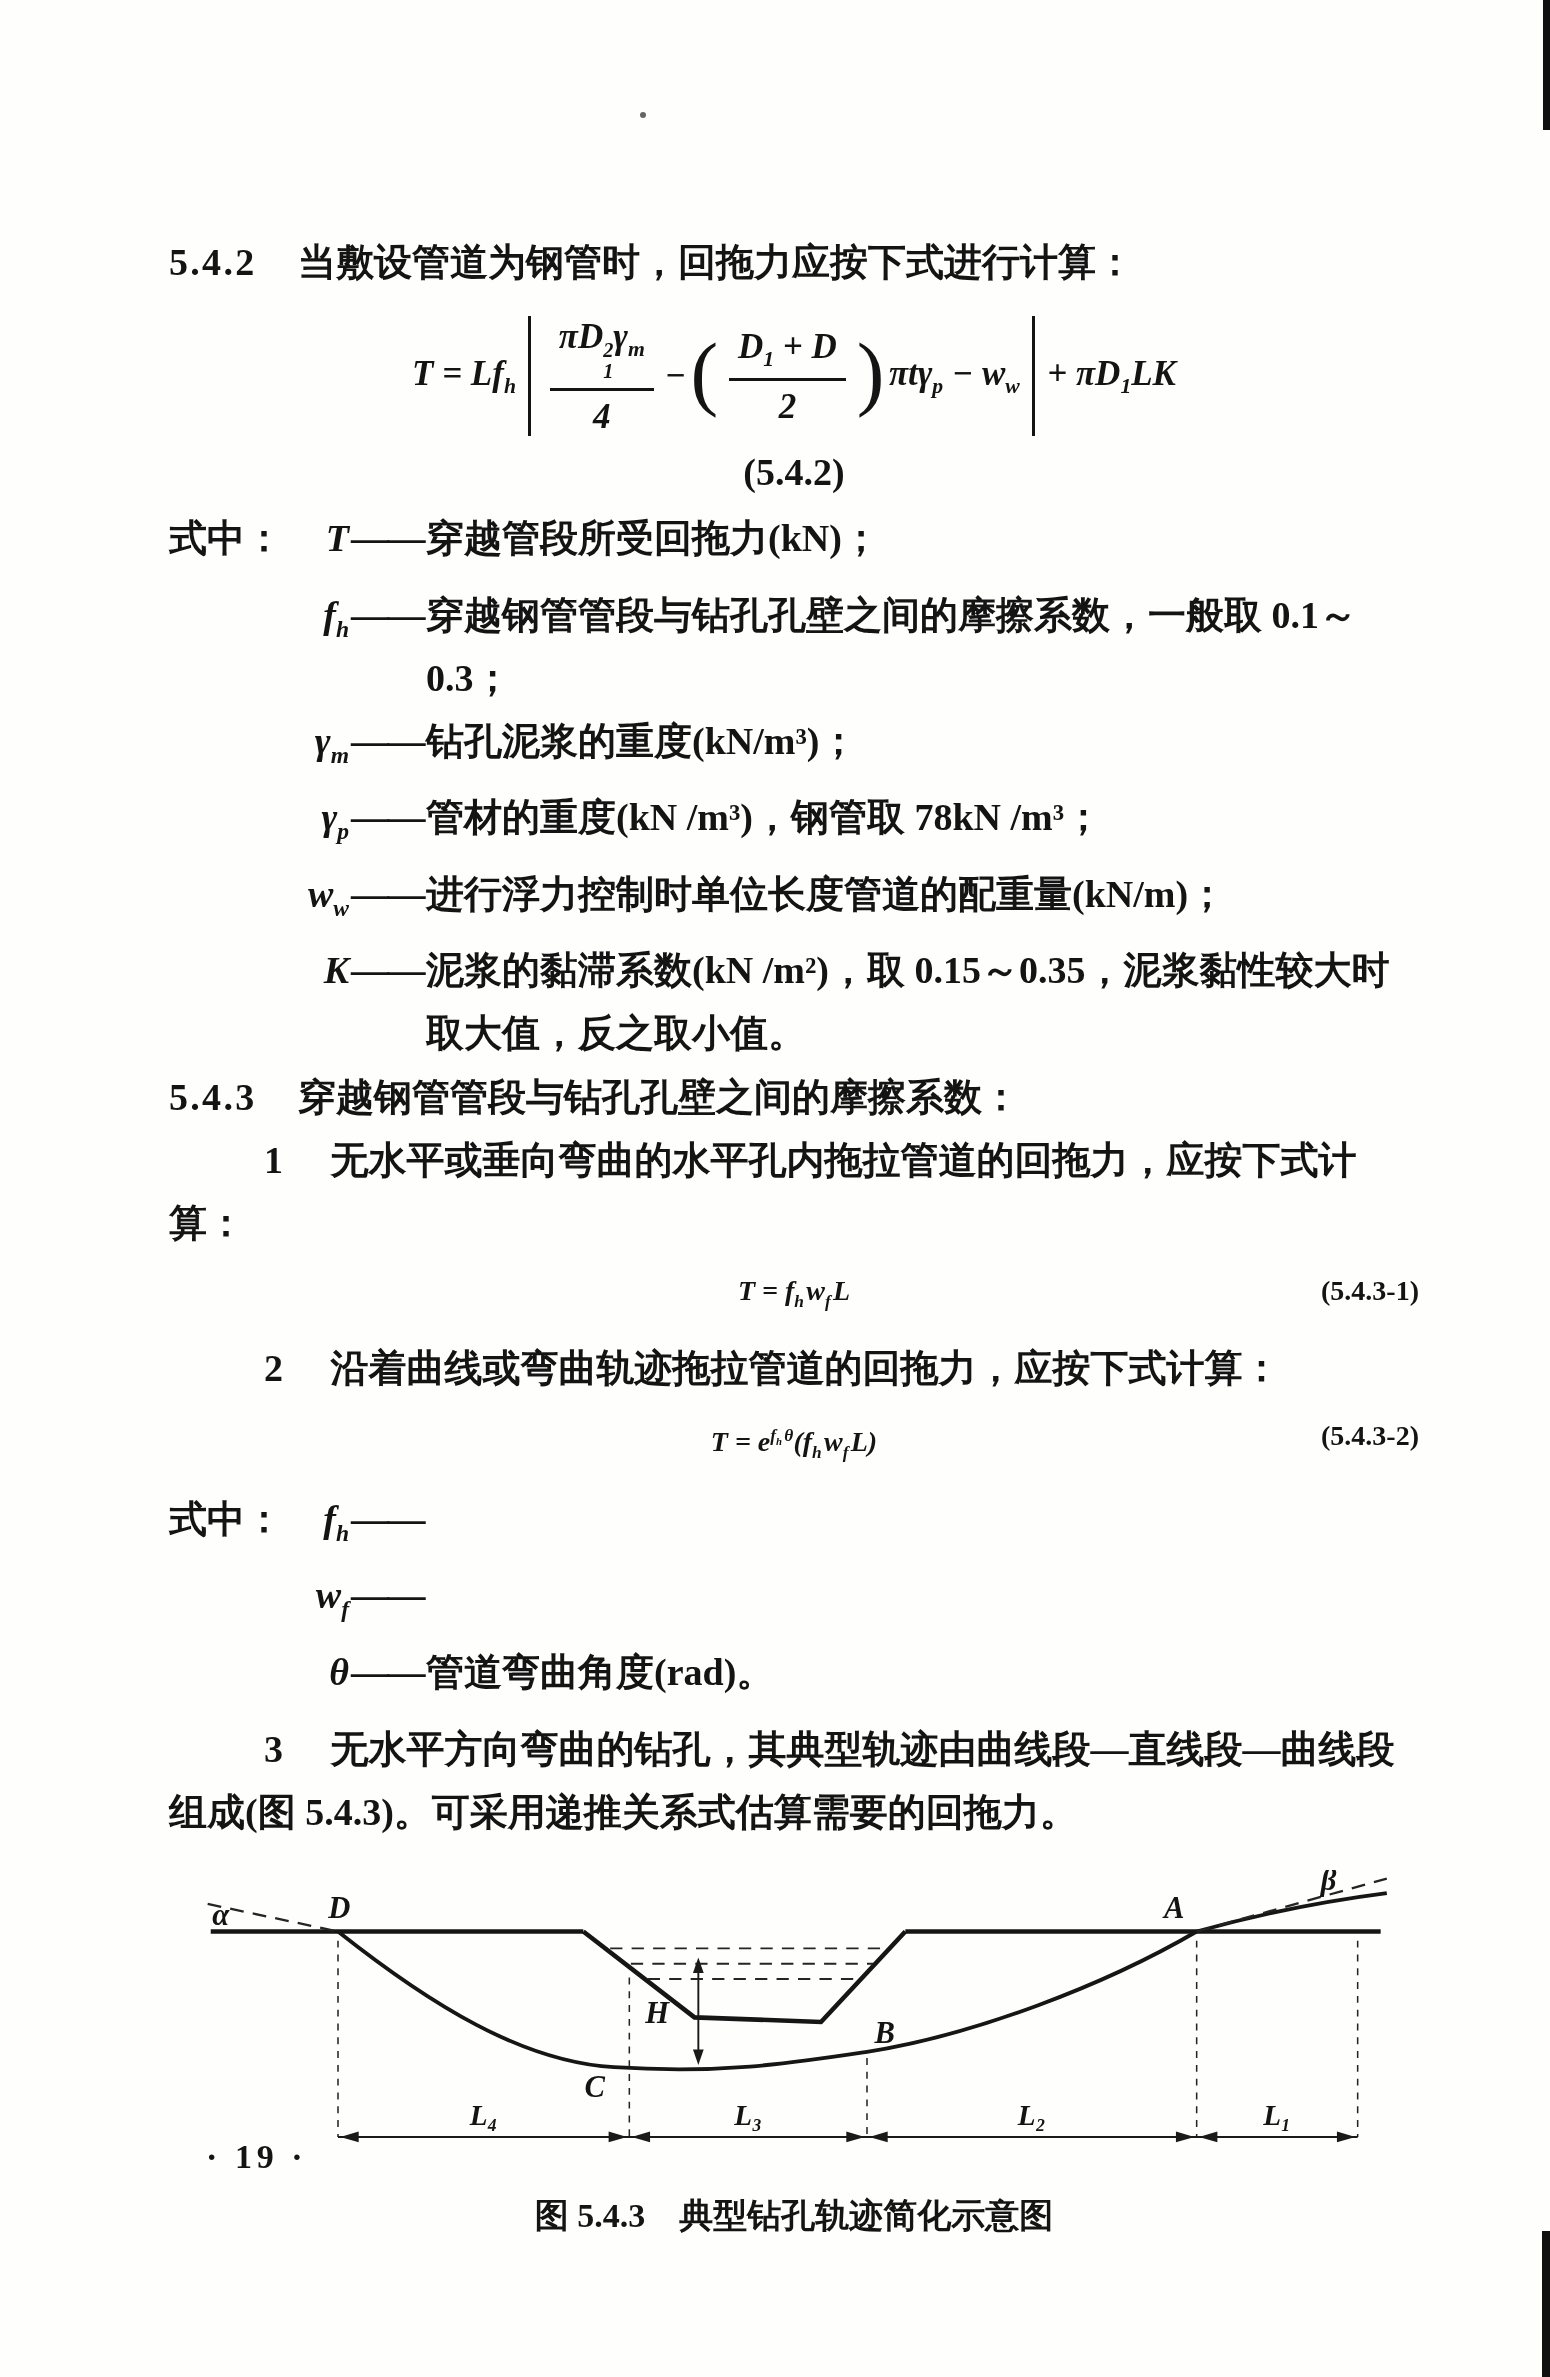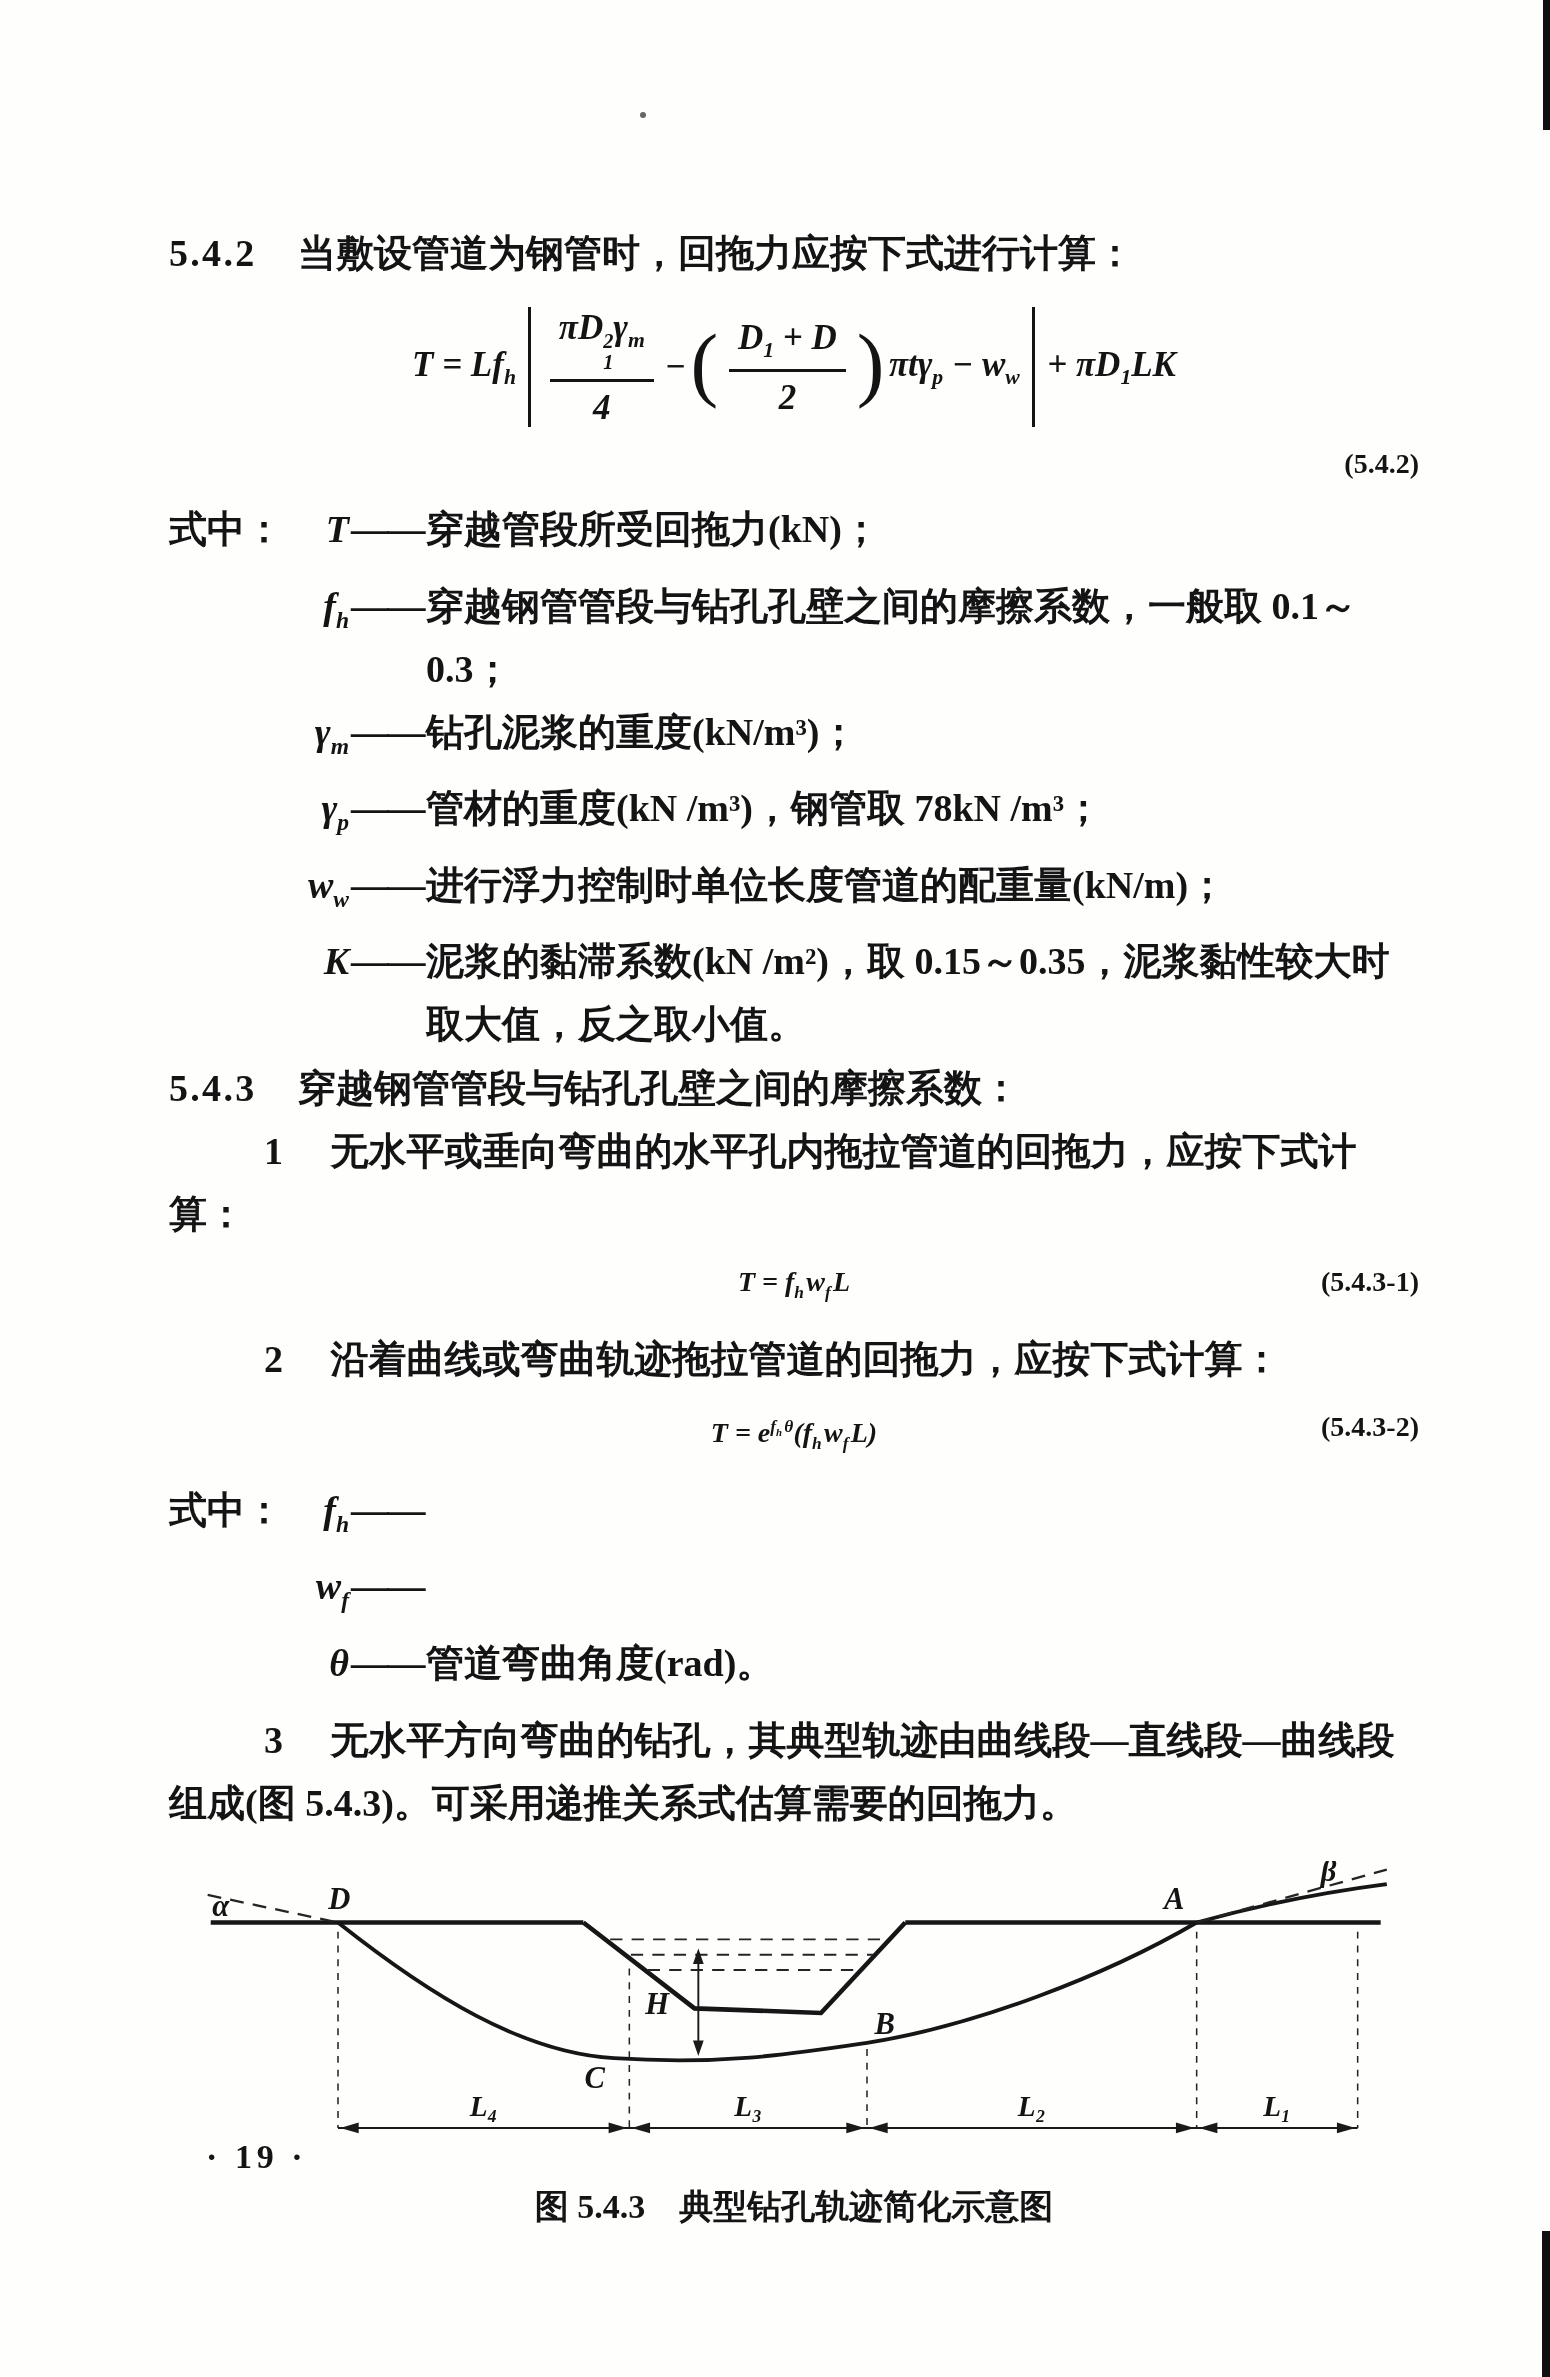"5.4.2 当敷设管道为钢管时，回拖力应按下式进行计算：" .content { top: 221px -> 230px }
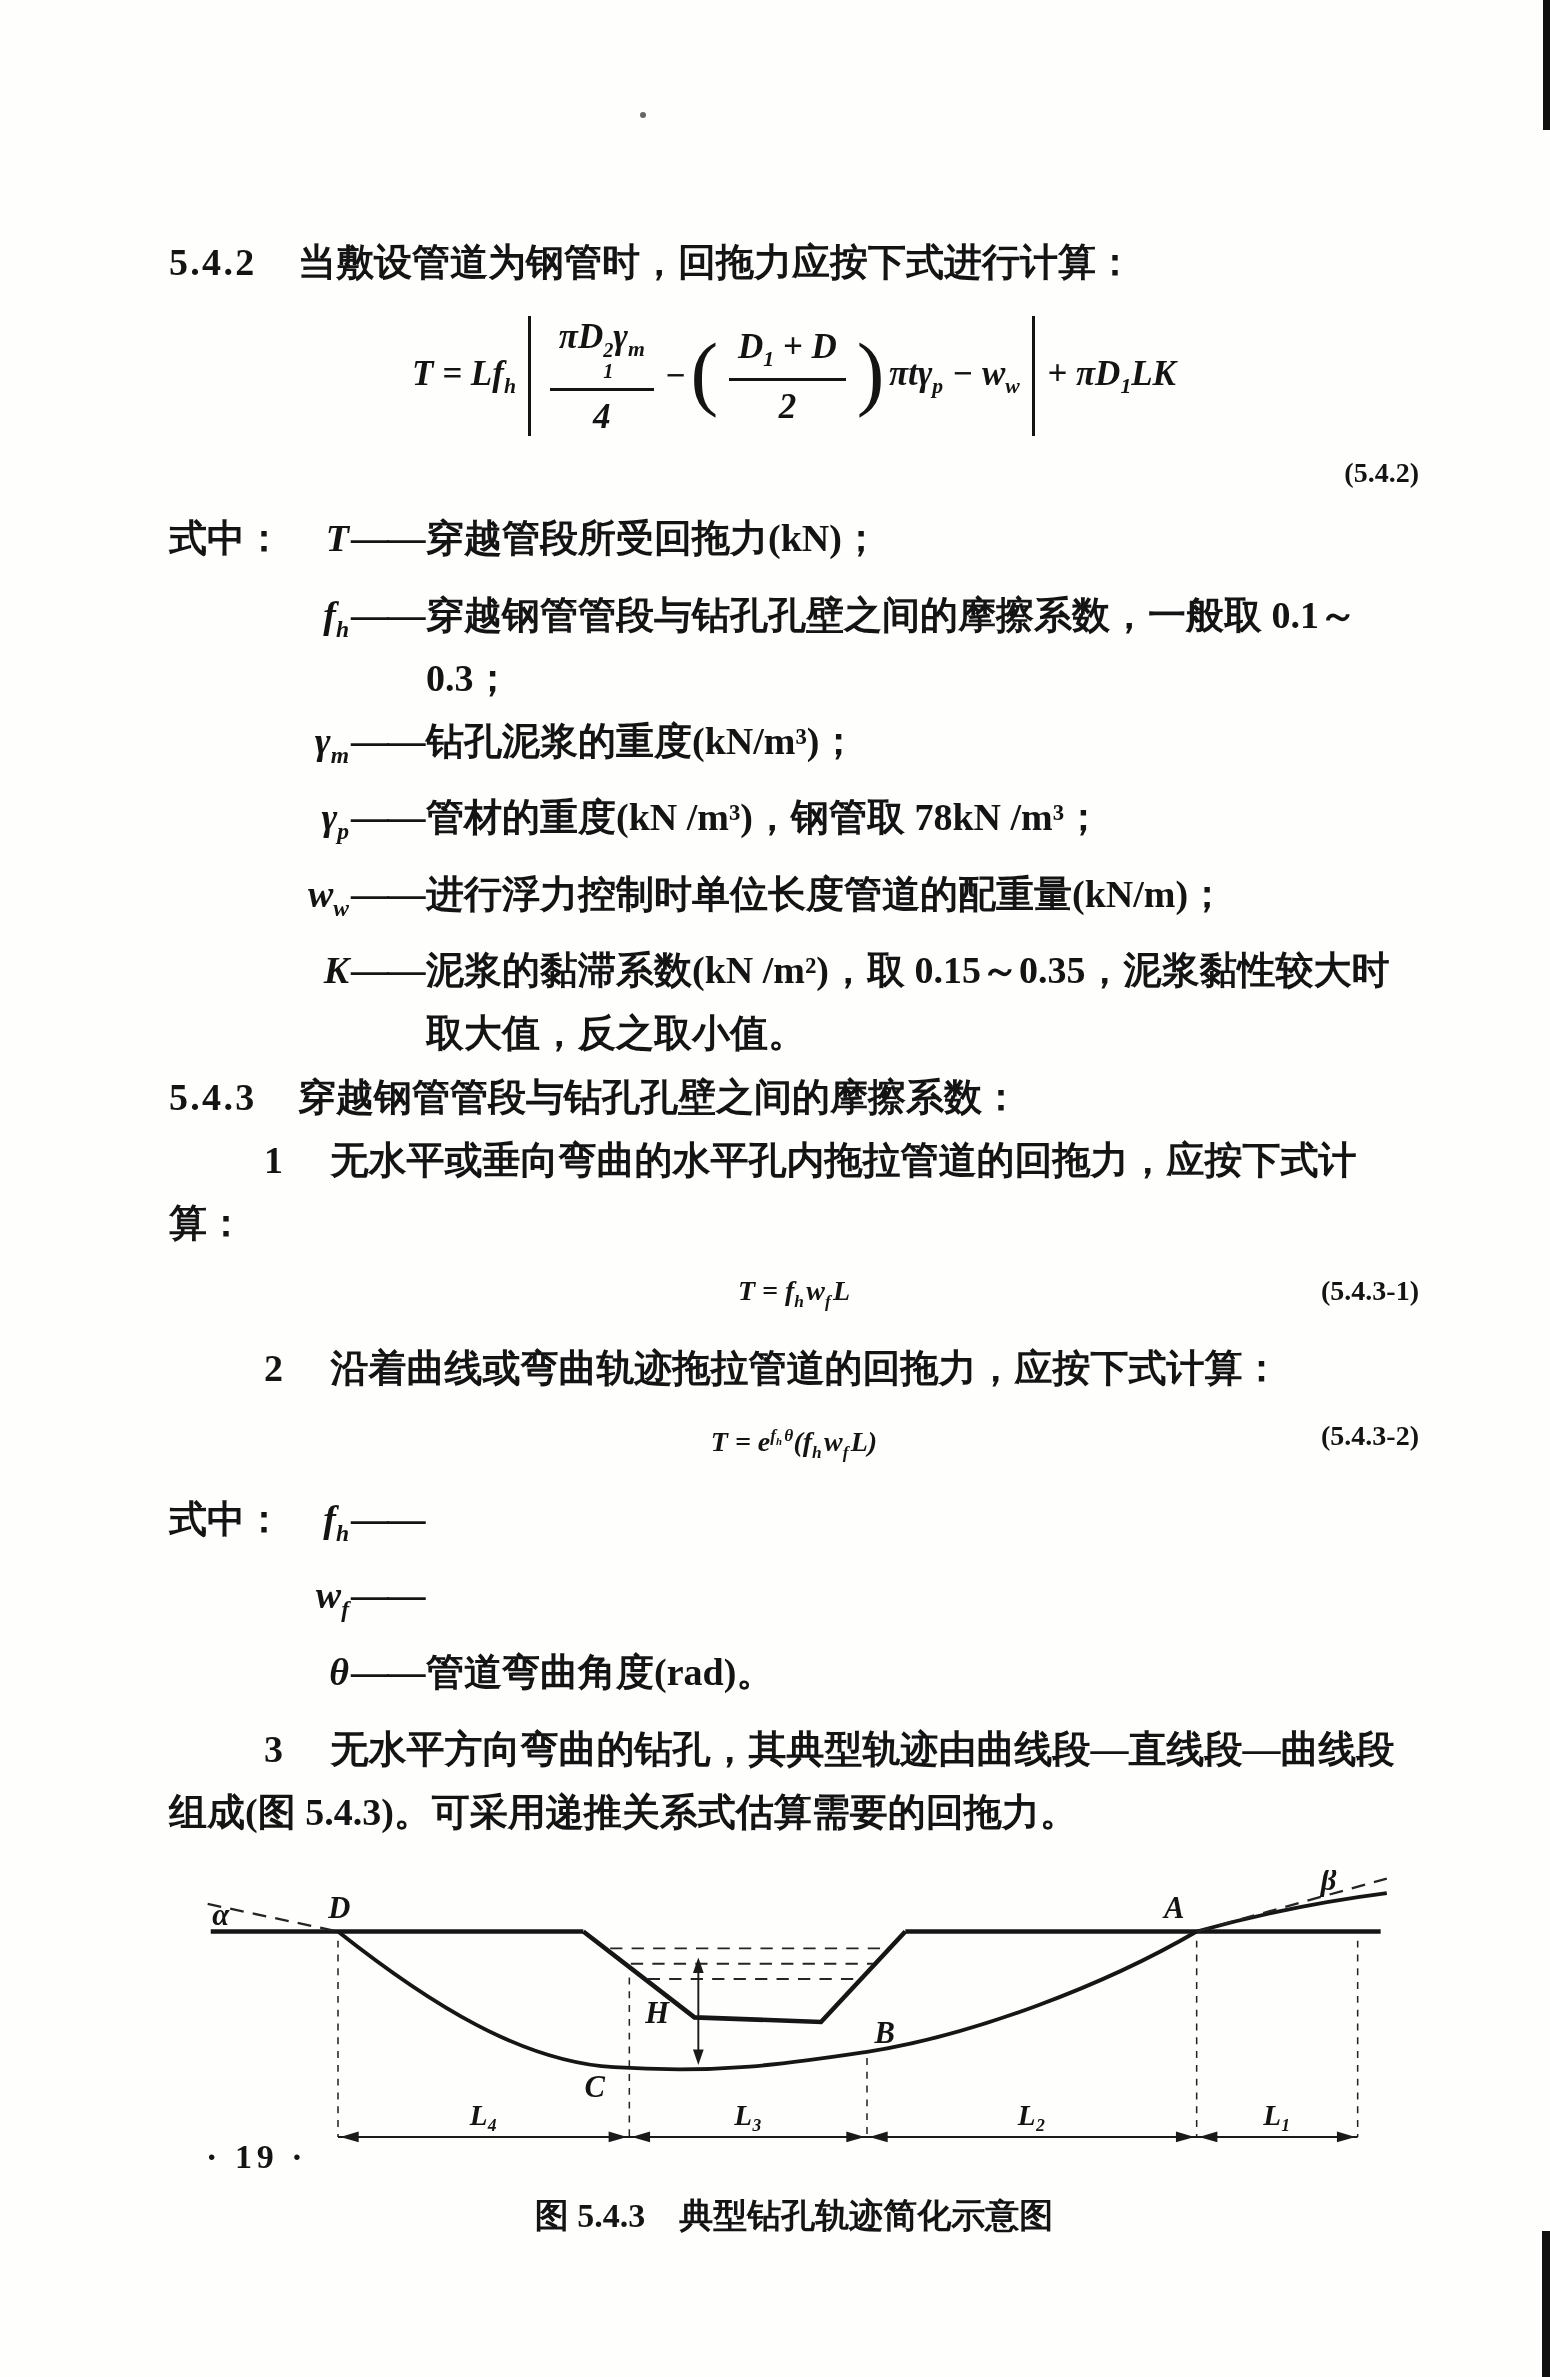"(5.4.2)" .eqno-line { font-size: 28px -> 38px; text-align: right -> center }
